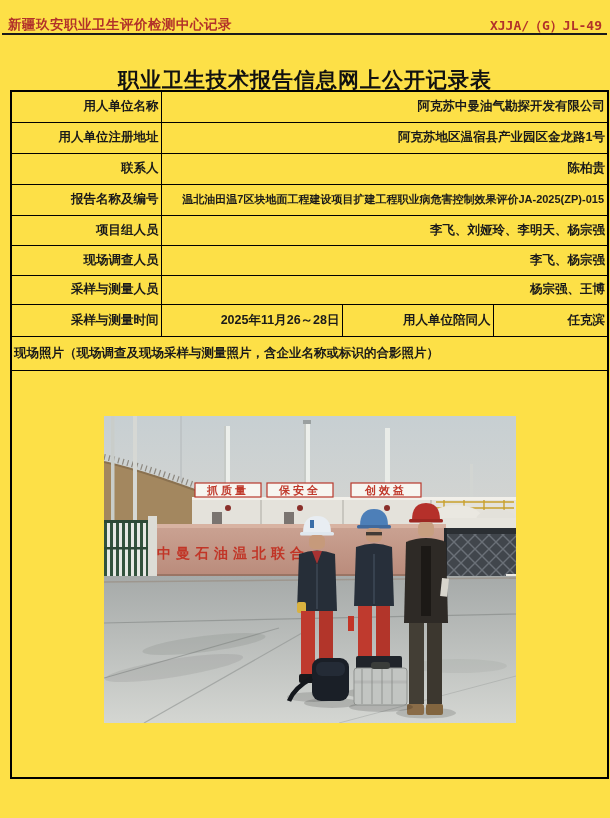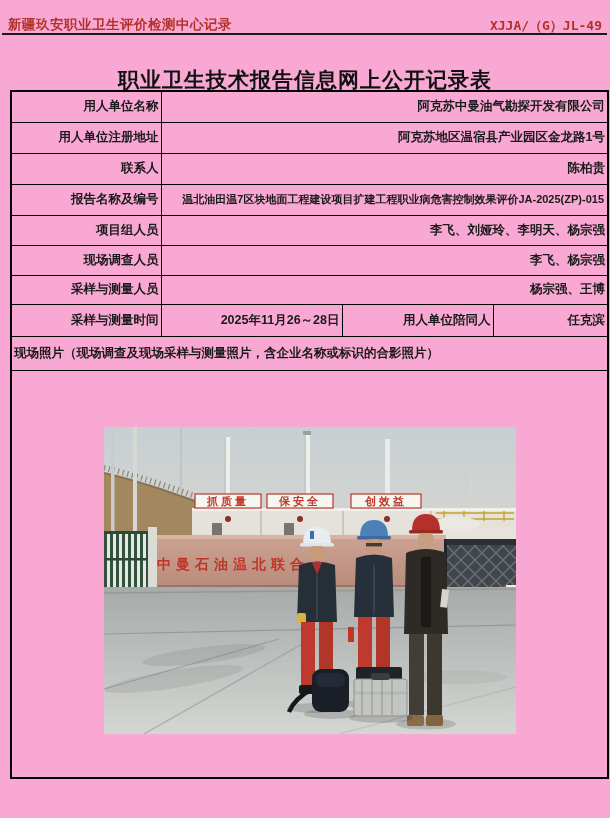"新疆玖安职业卫生评价检测中心记录" #page { background: #f9a8d4 -> #fde047 }
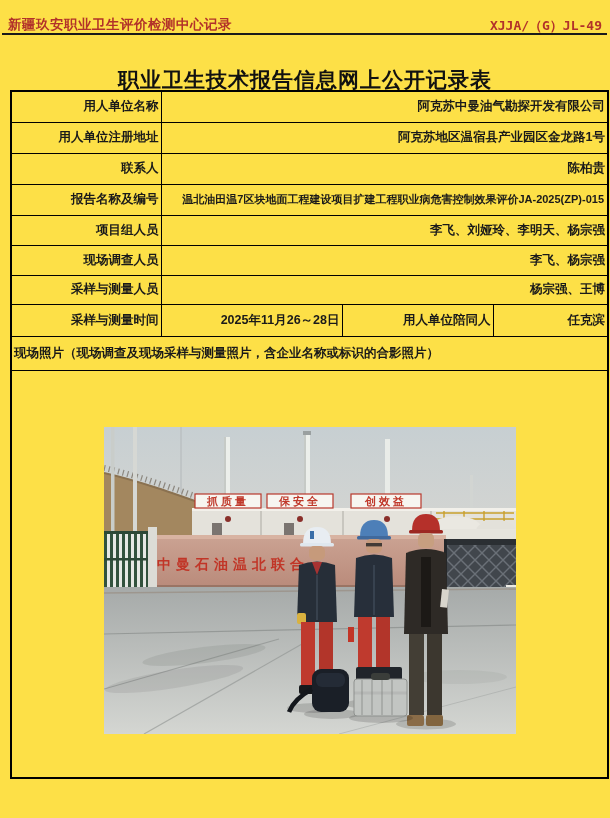"抓质量" .form-table td.photo-cell { padding: 12px -> 1px }
